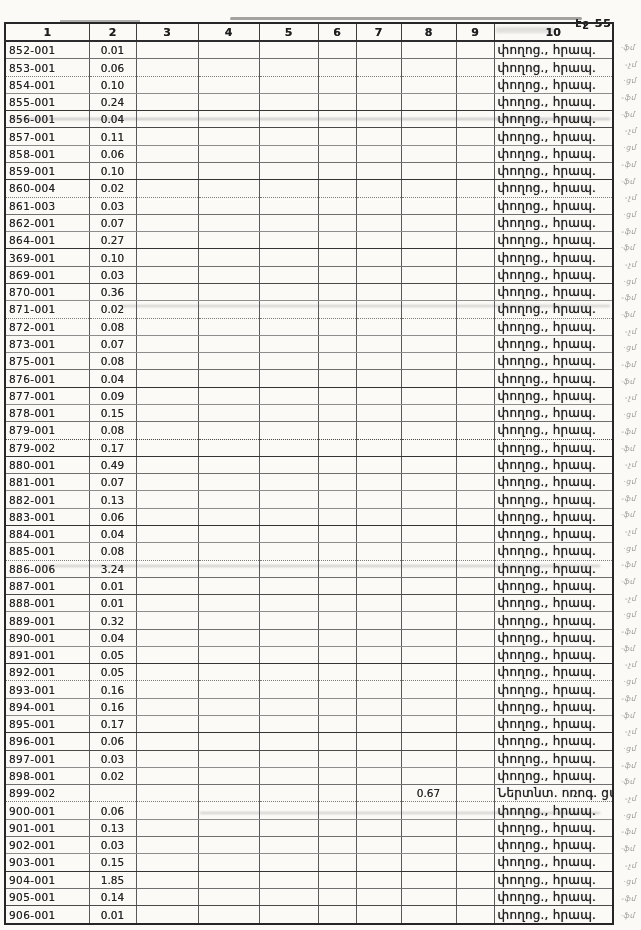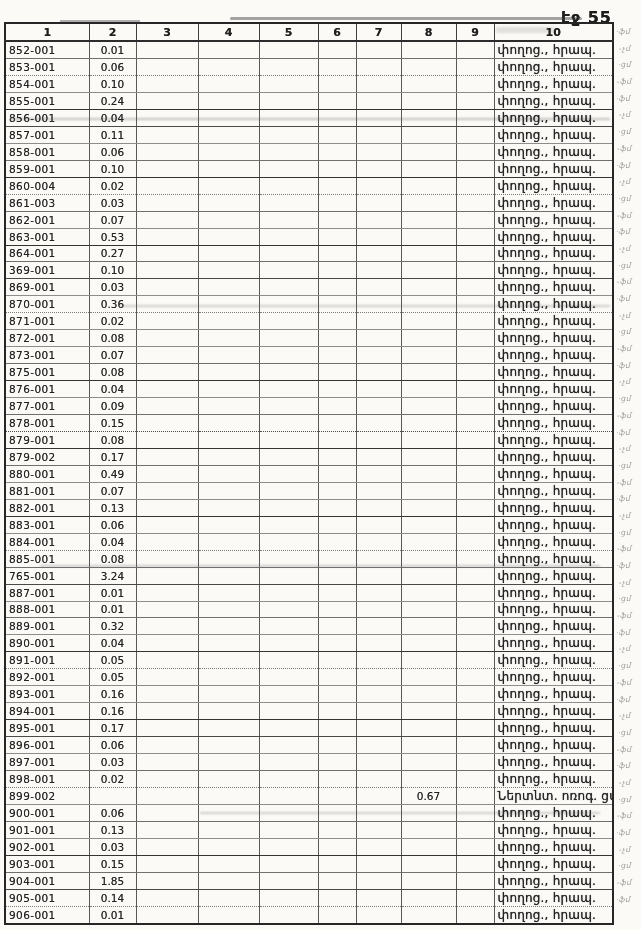"էջ 55" .page-num { font-size: 16px -> 11px; top: 8px -> 17px }
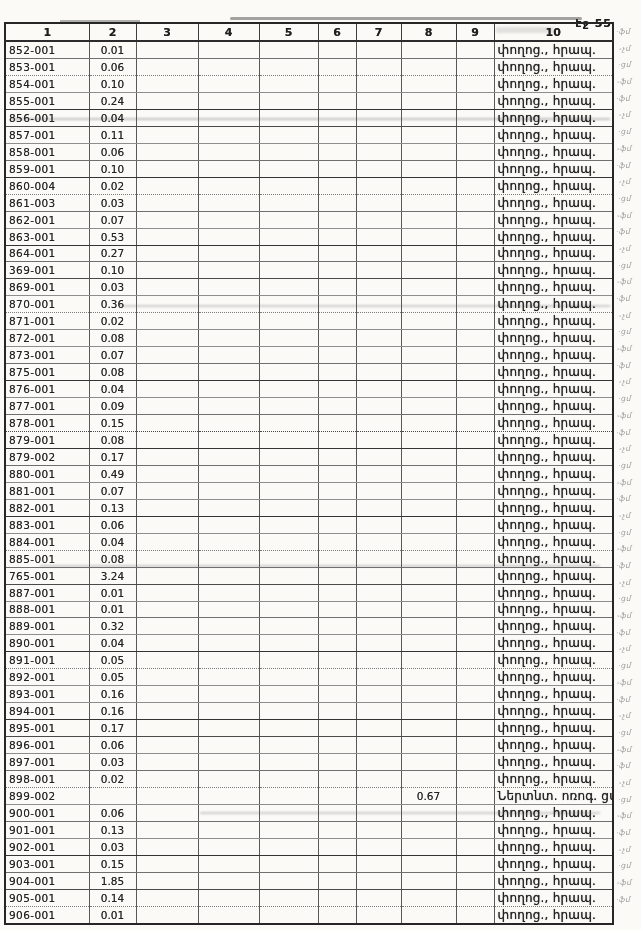"·ֆմ" .margin-marks { text-align: none -> center; top: 24px -> 40px }
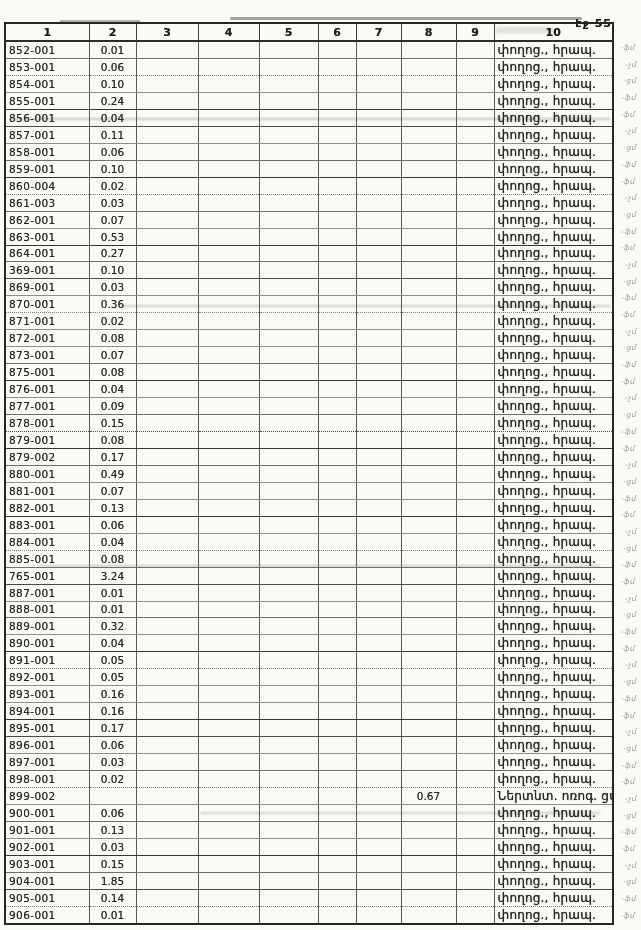"863-001" tr { html: <tr> <td>863-001</td> <td>0.53</td> <td></td> <td></td> <td></td> <td></td> <td></td> <td></td> <td></td> <td>փողոց., հրապ.</td> </tr> -> none }
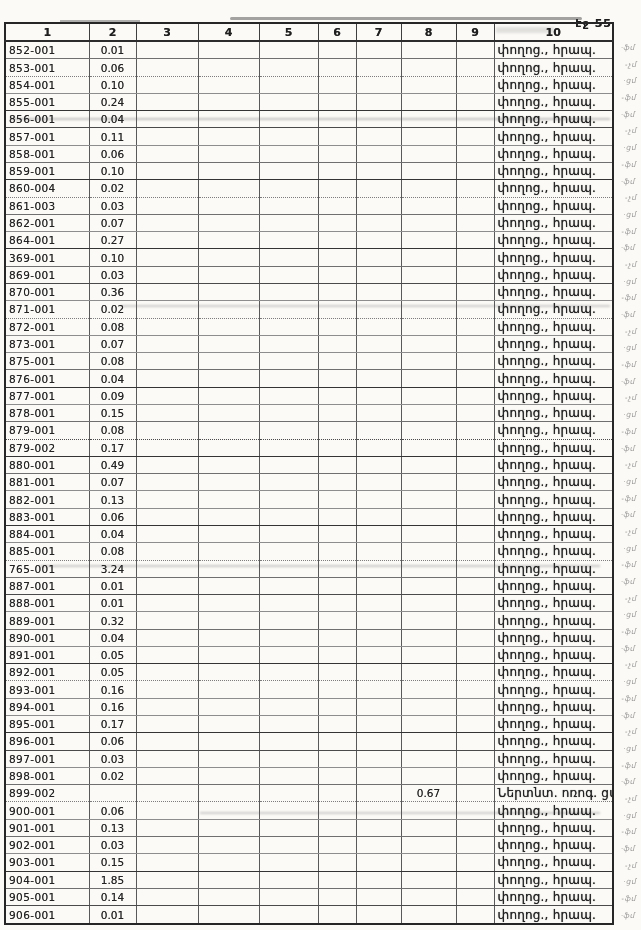"765-001" td.c1 { text: 765-001 -> 886-006 }
